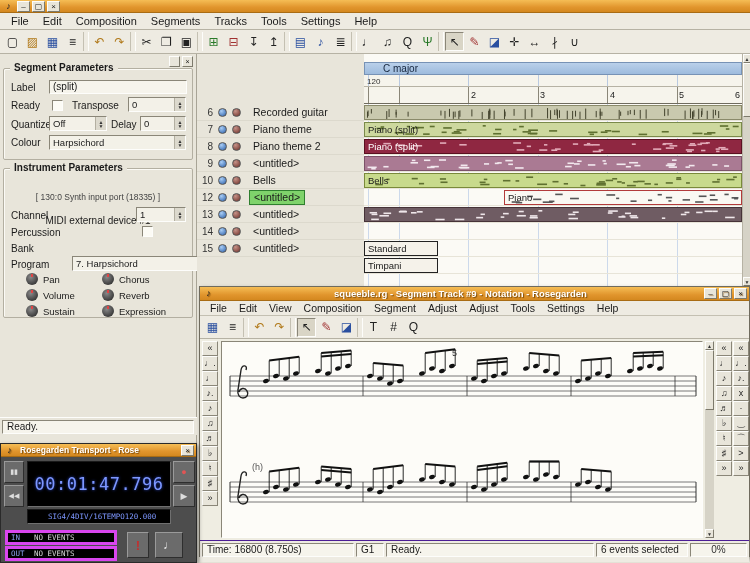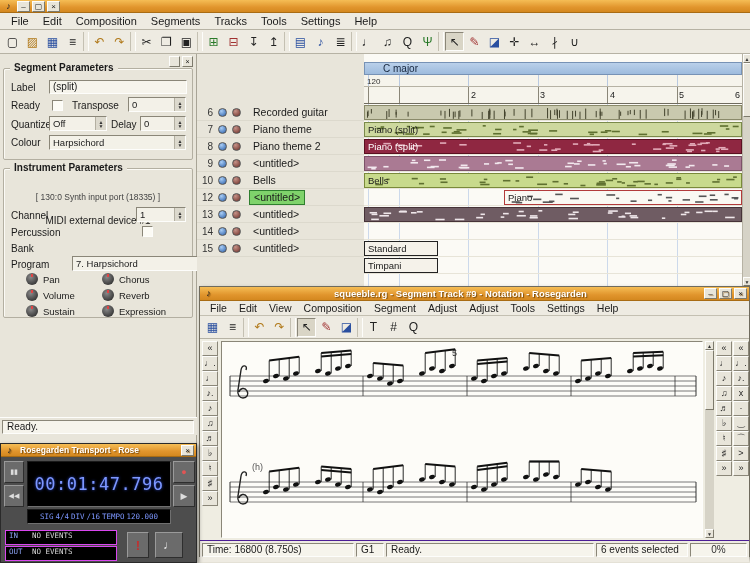"SIG" #lcd-sig { padding: 0 12px -> 0 20px }
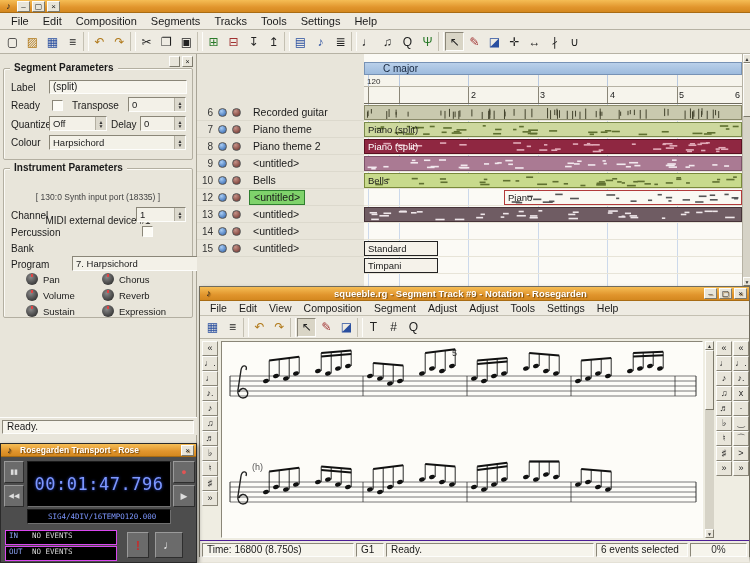"IN" .io-box { border: 1px solid #d946ef -> 3px solid #d946ef }
